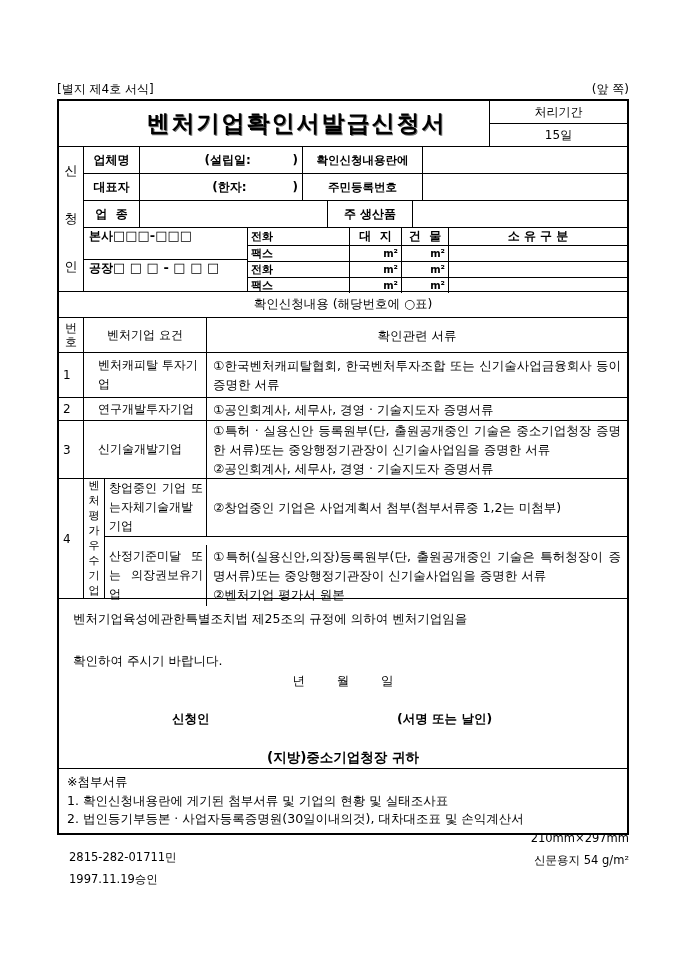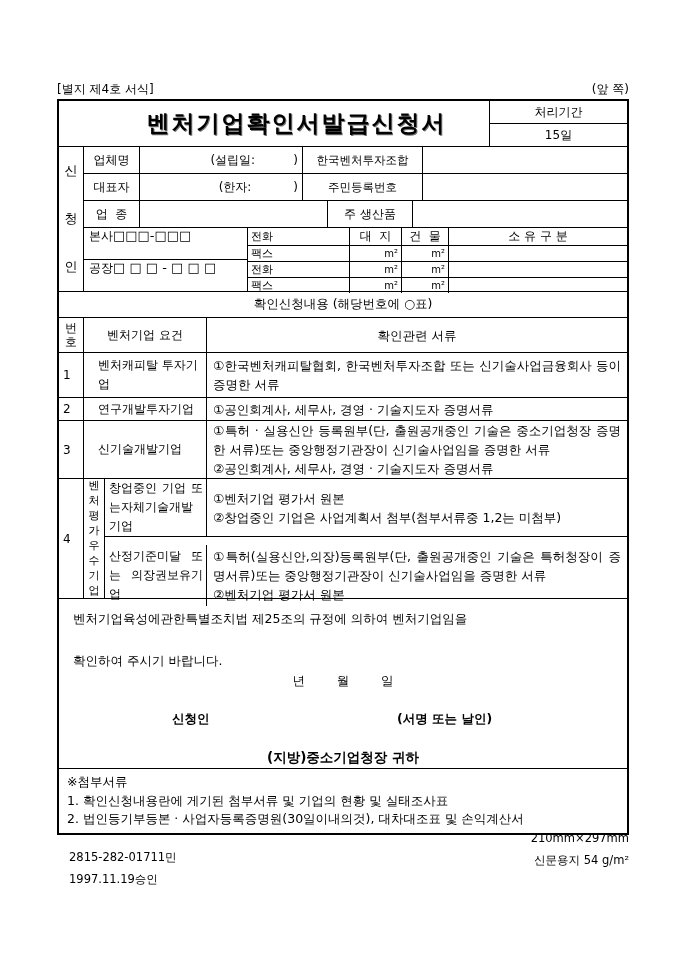"업체명" .app-main { font-weight: none -> bold }
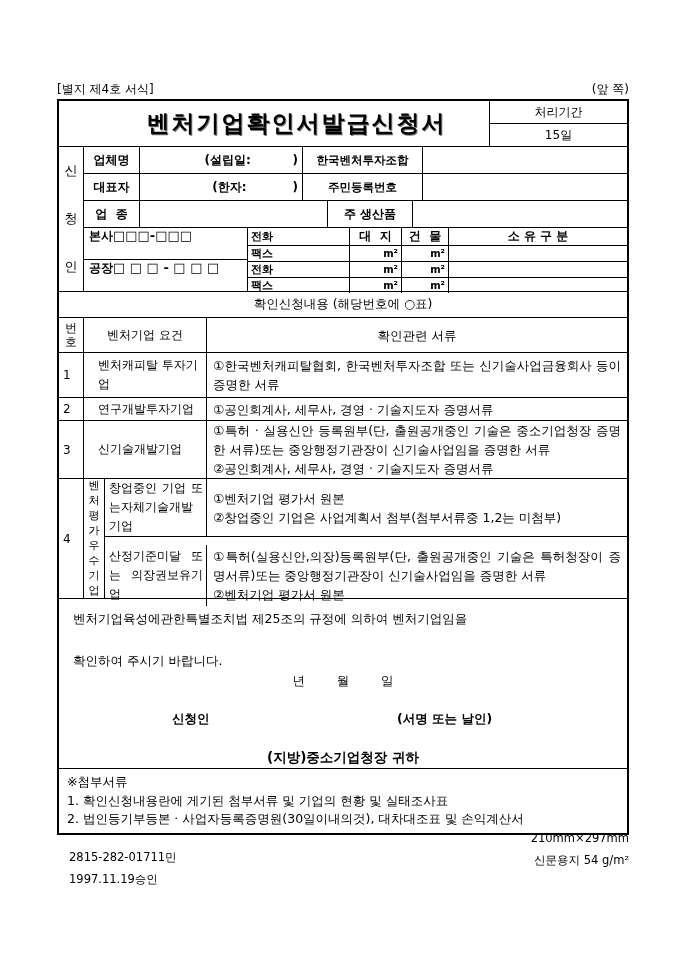"한국벤처투자조합" div.cell { text: 한국벤처투자조합 -> 확인신청내용란에 }
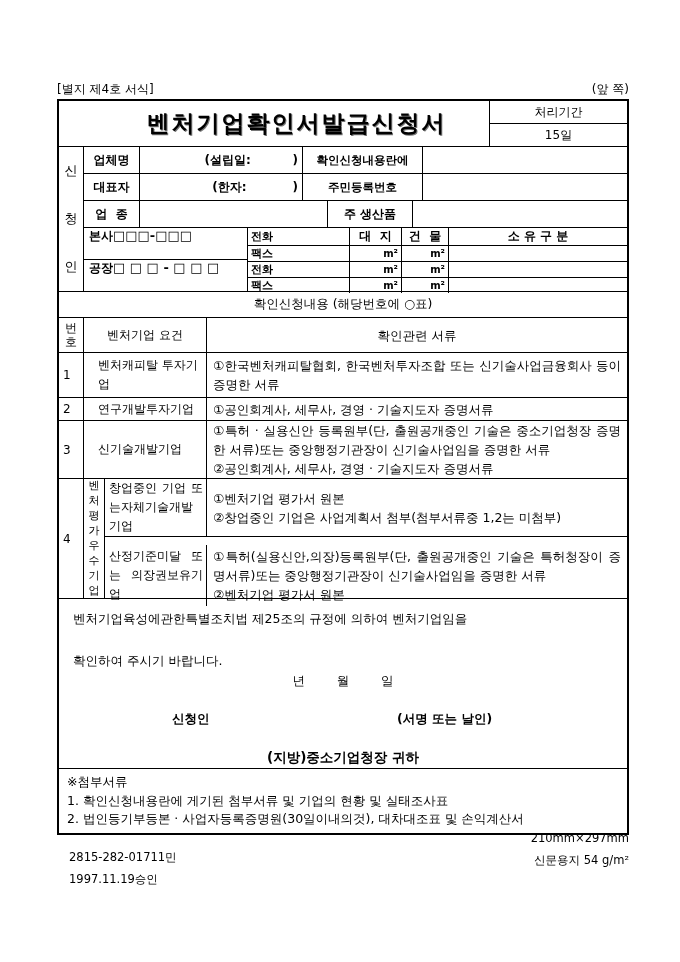"①벤처기업 평가서 원본" div { html: <div>①벤처기업 평가서 원본</div> -> none }
